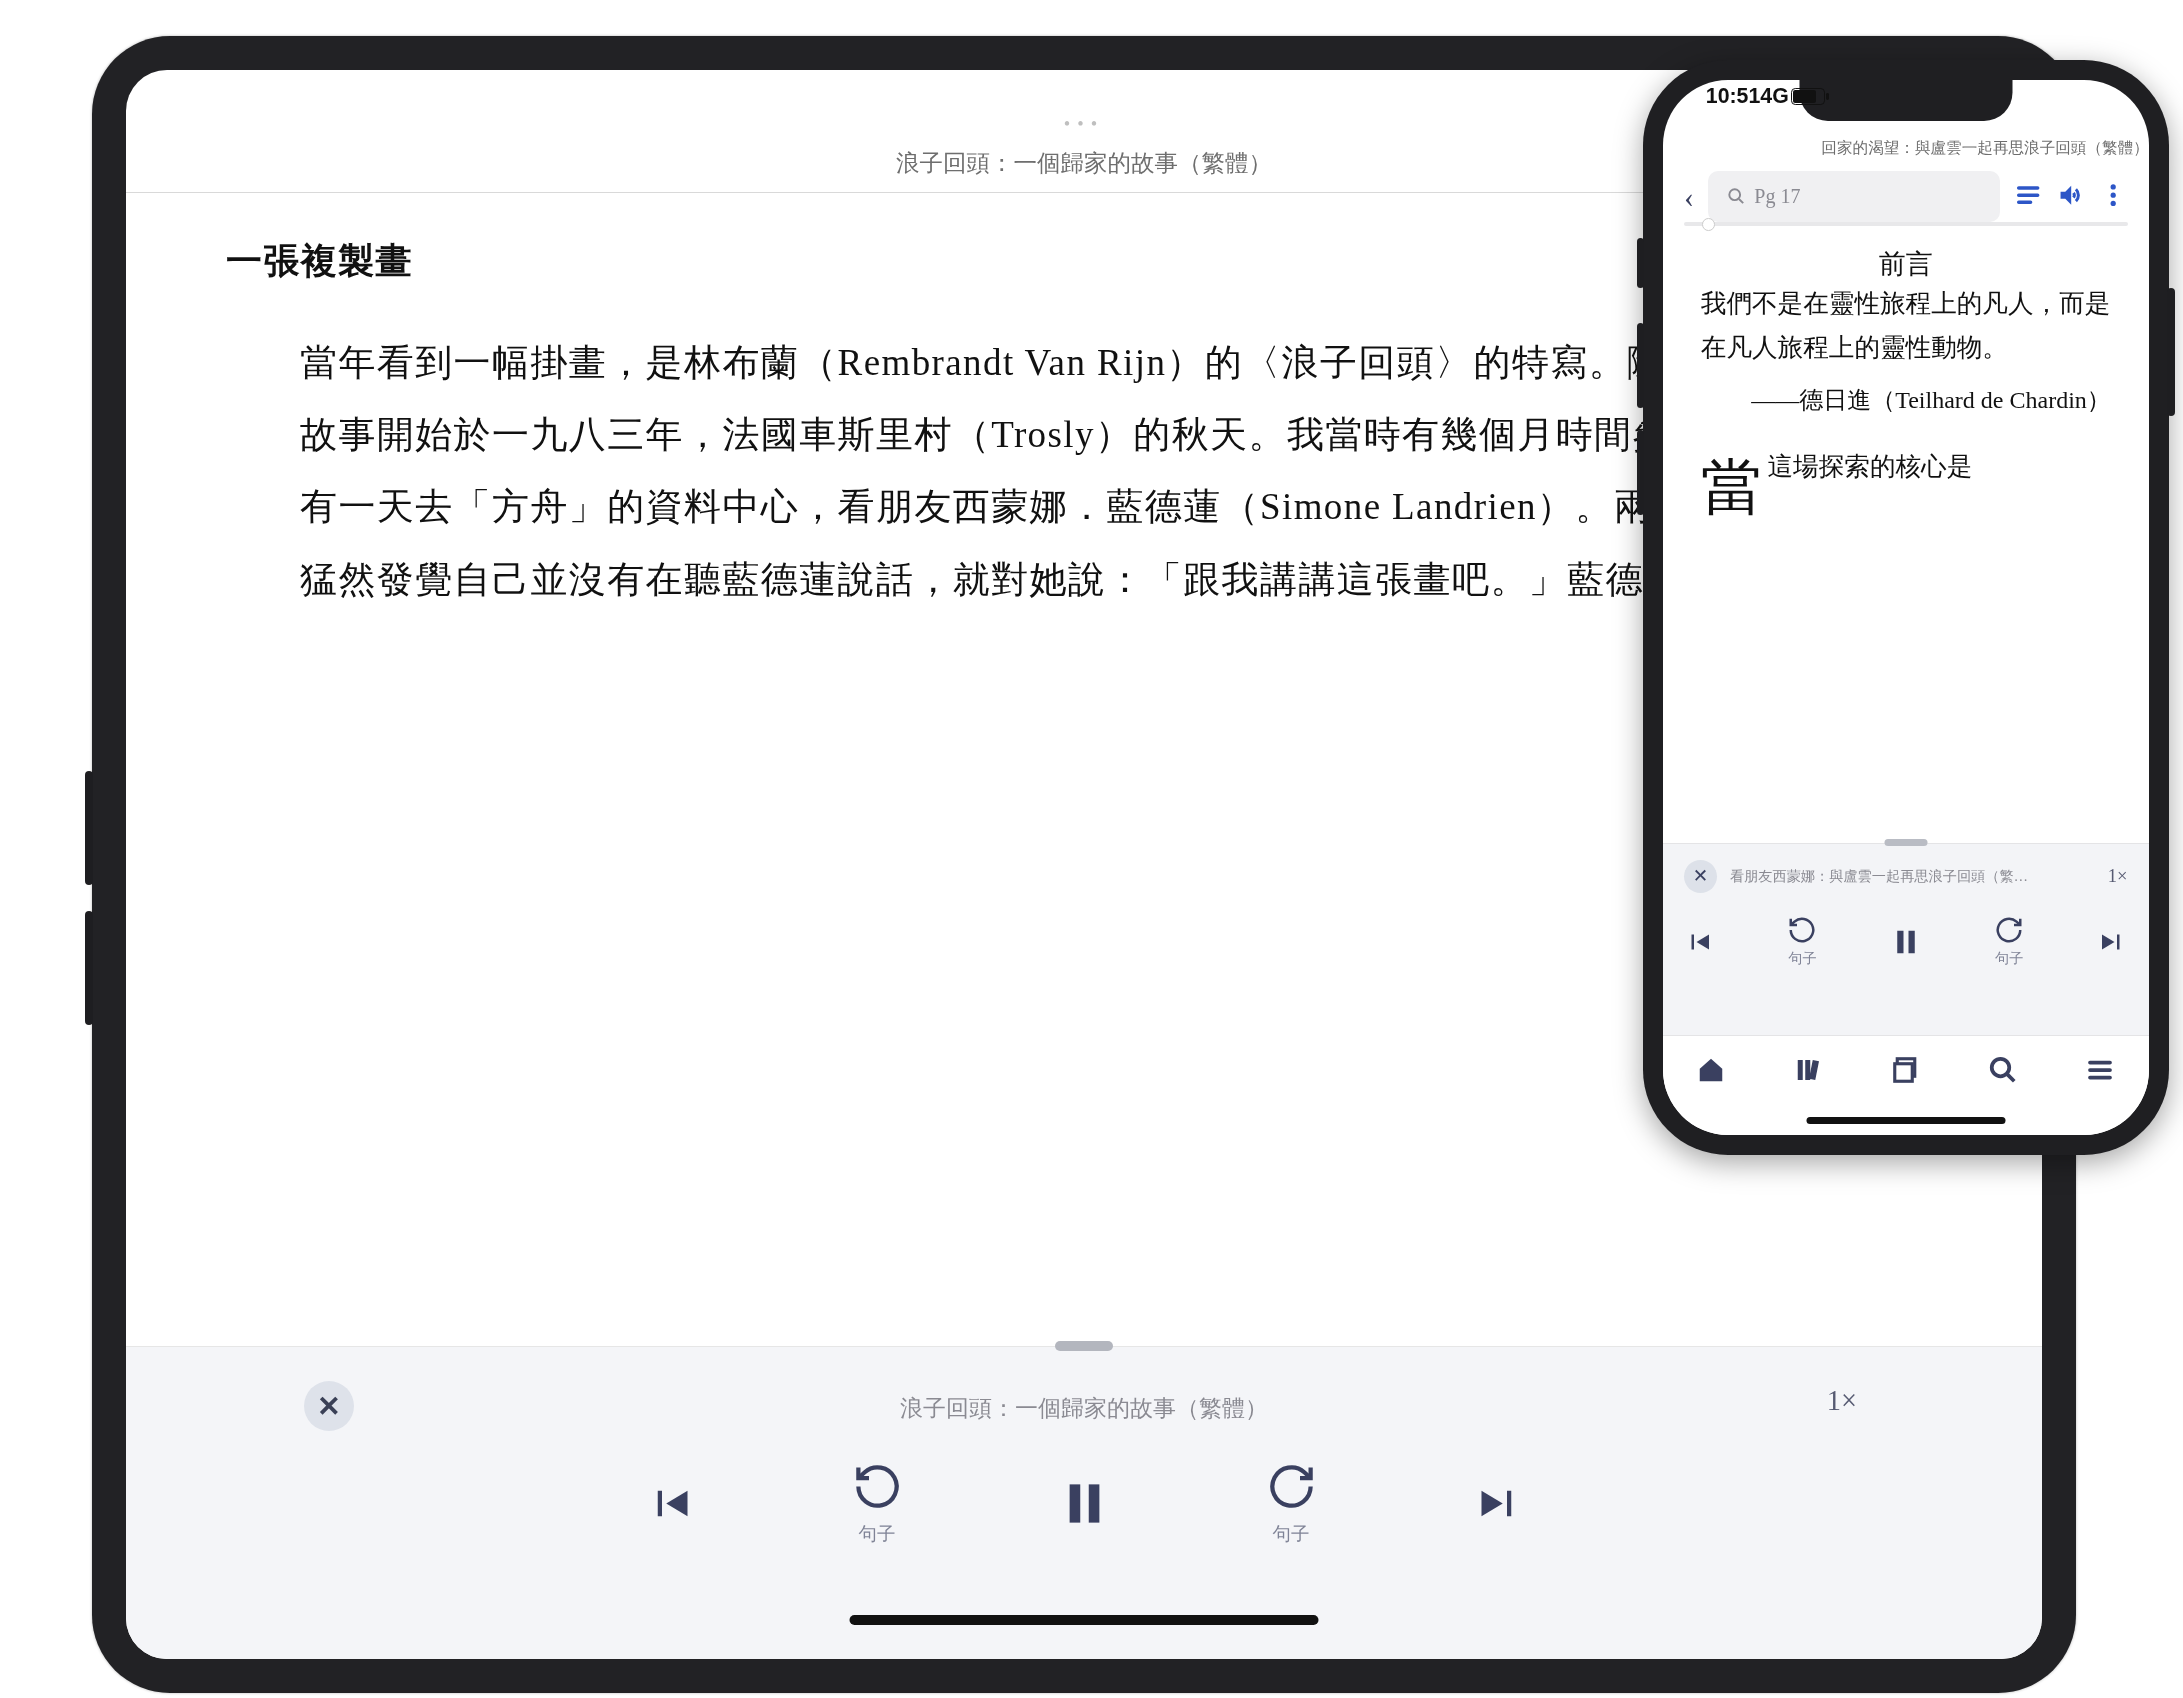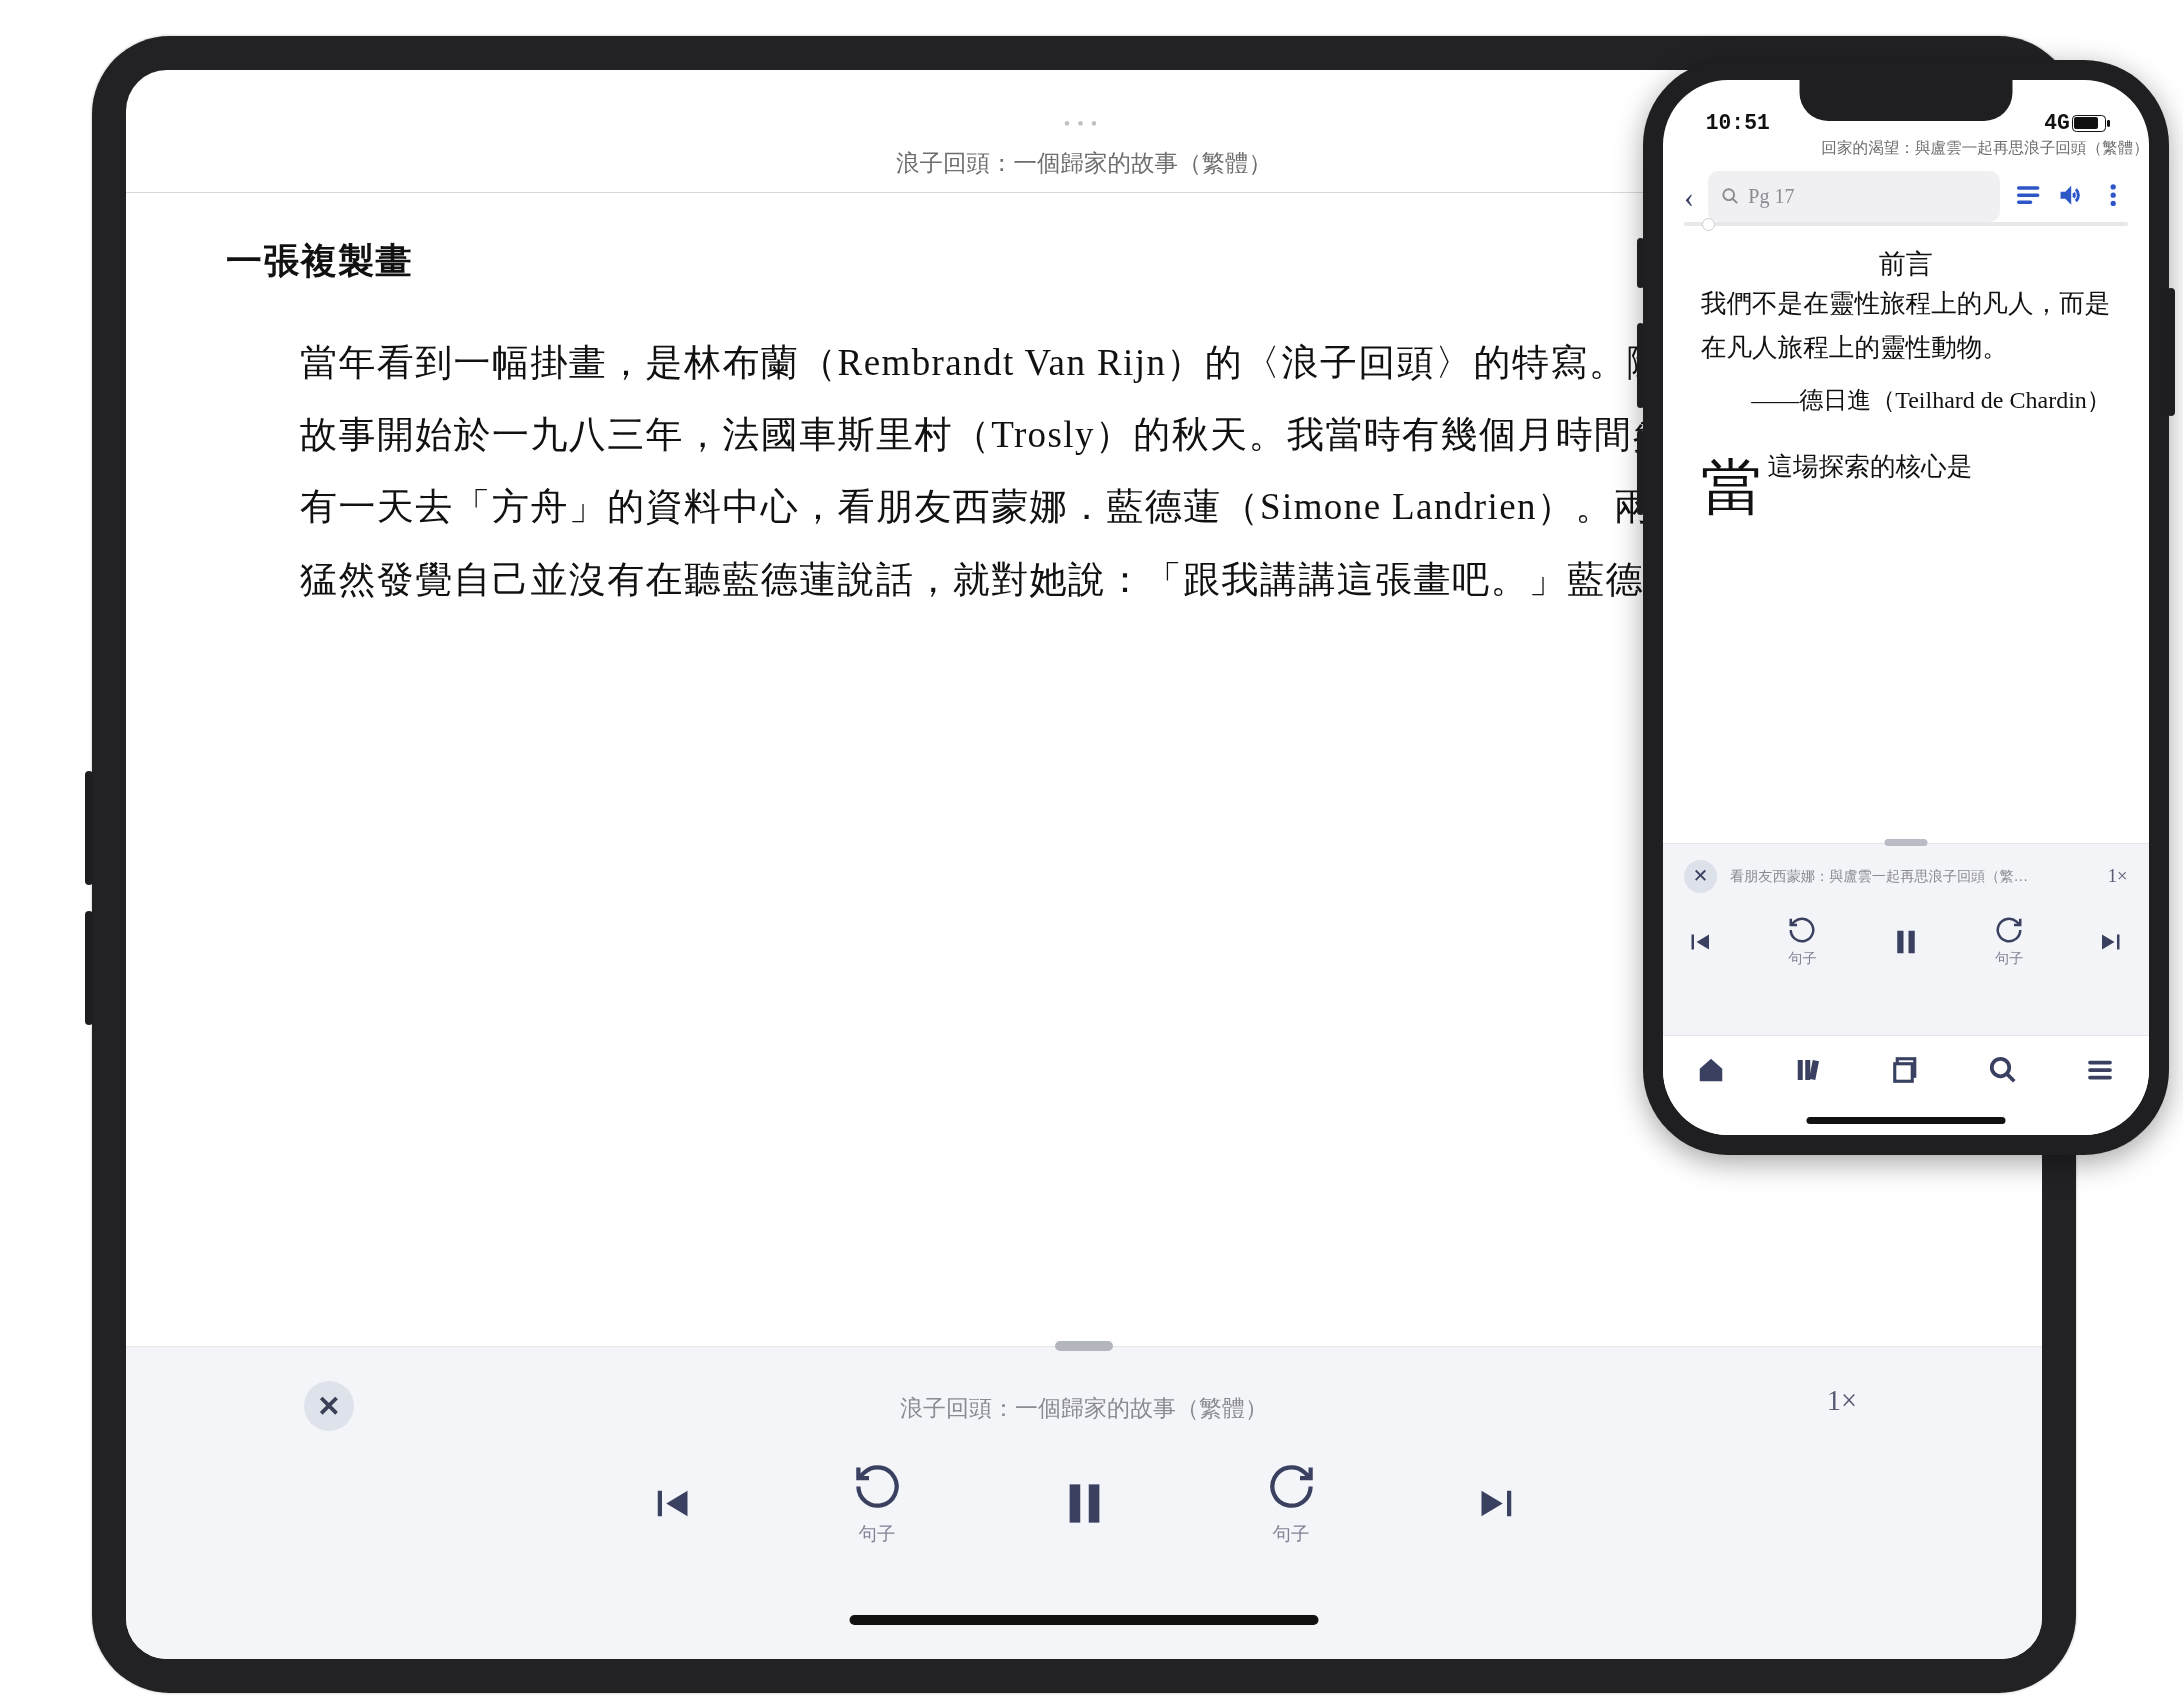"10:51" .statusbar { font-family: Liberation Mono, monospace -> Liberation Sans, sans-serif; justify-content: space-between -> none; top: 31px -> 4px }
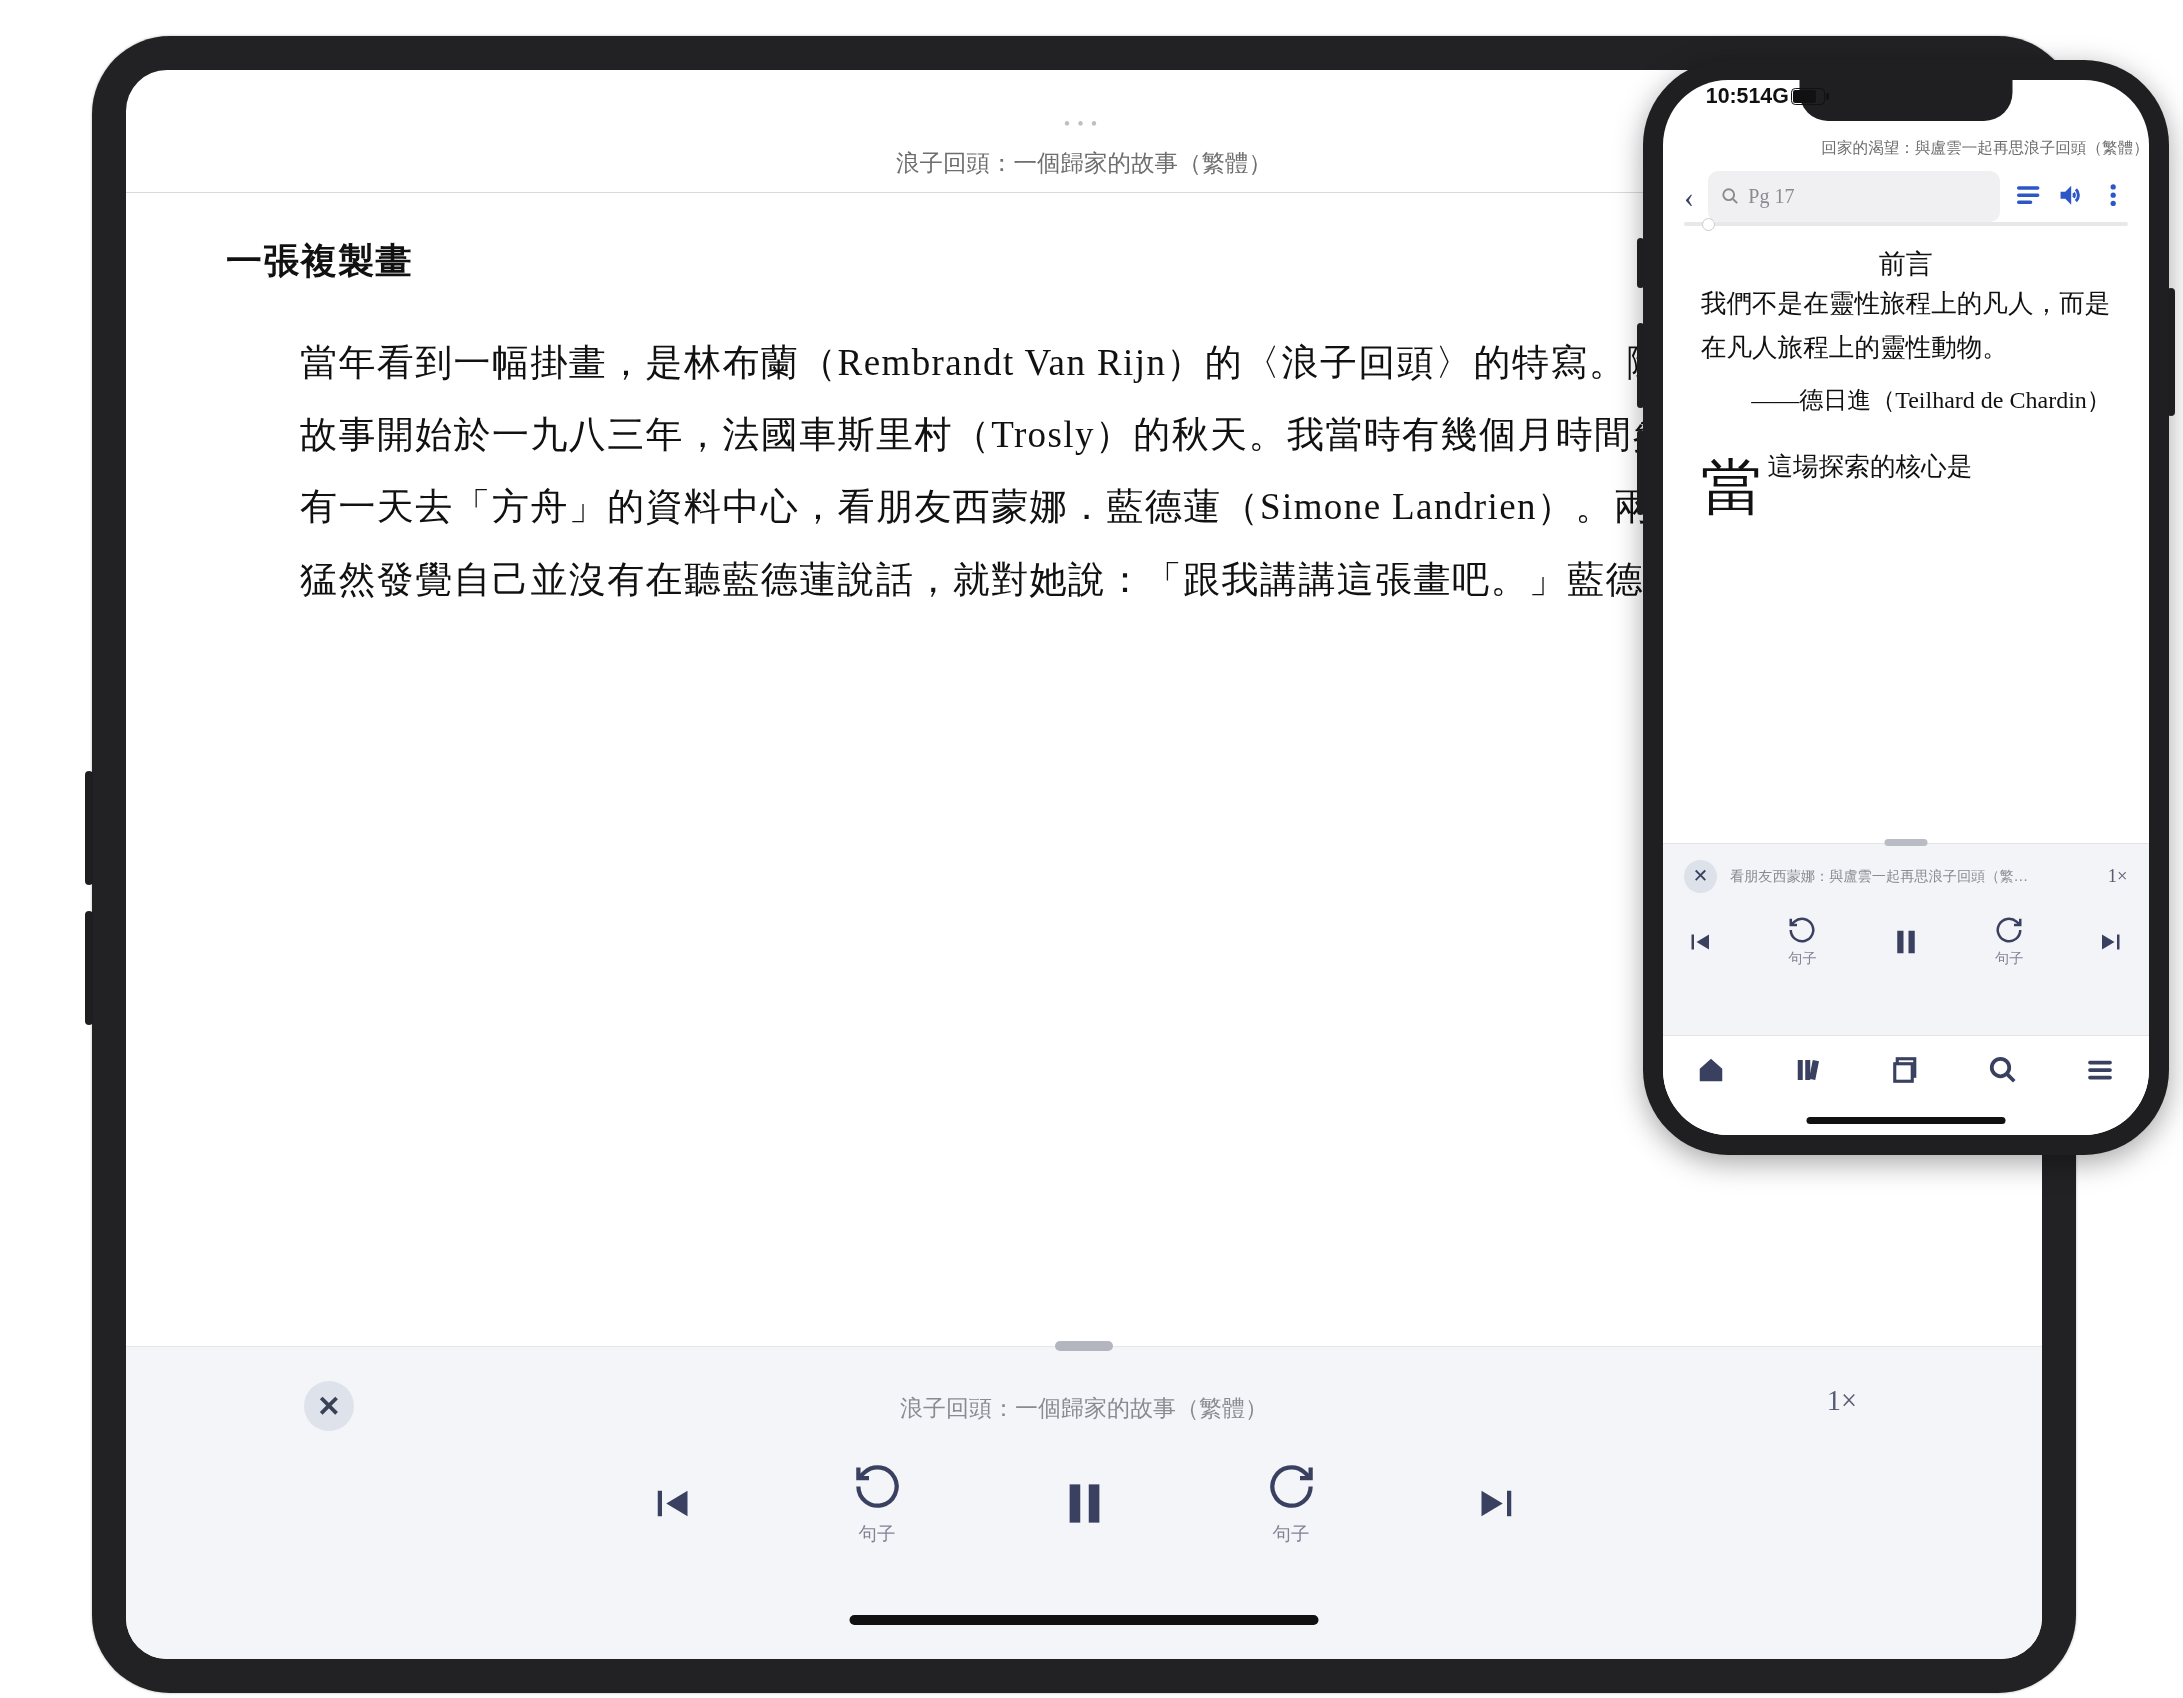"Pg 17" .iphone-search { padding: 0 13px -> 0 19px }
